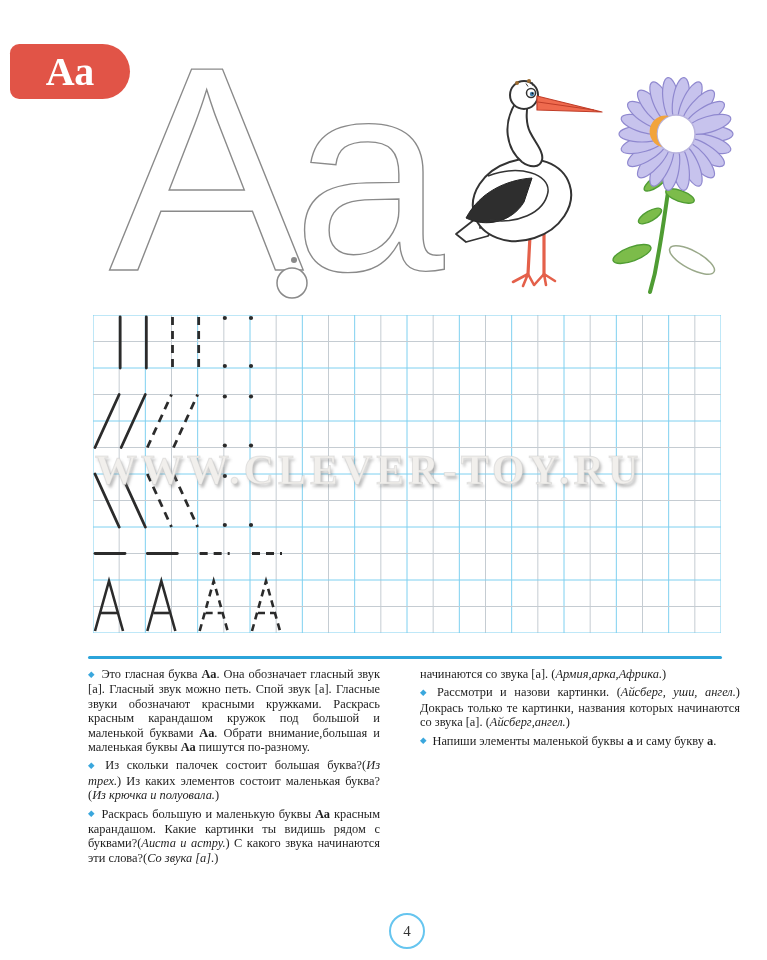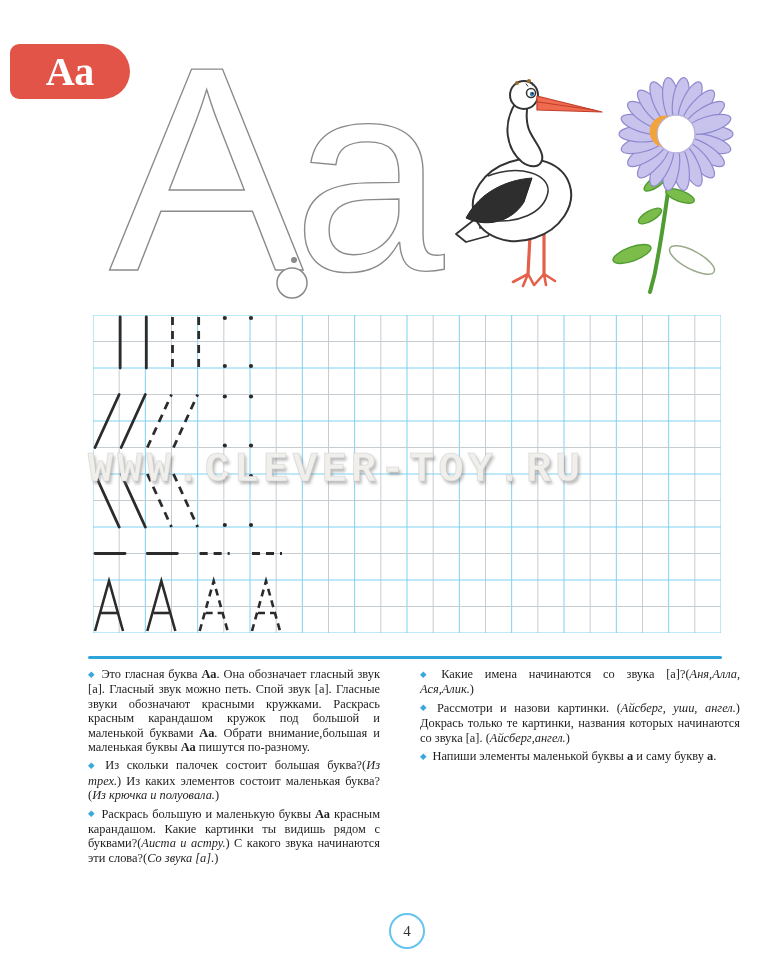"WWW.CLEVER-TOY.RU" .watermark { font-family: Liberation Mono, monospace -> Liberation Serif, serif; left: 88px -> 95px }
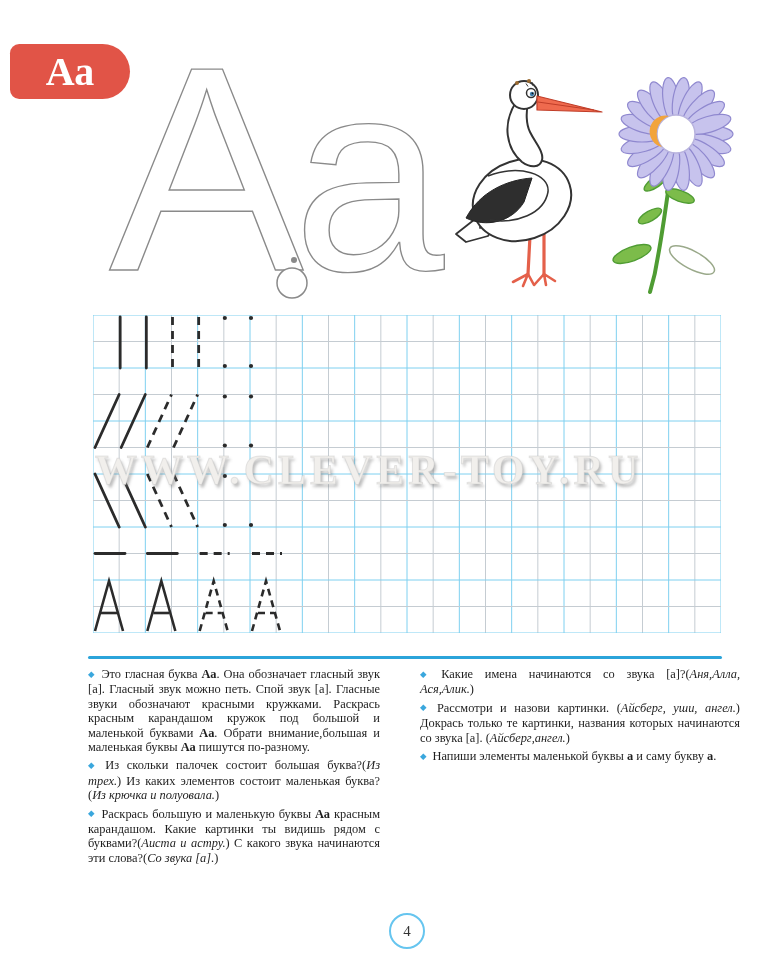"начинаются со звука [а]." p.item { html: none -> <p><span><span>начинаются со звука [а]. (</span><i>Армия,арка,Африка.</i><span>)</span></span></p> }
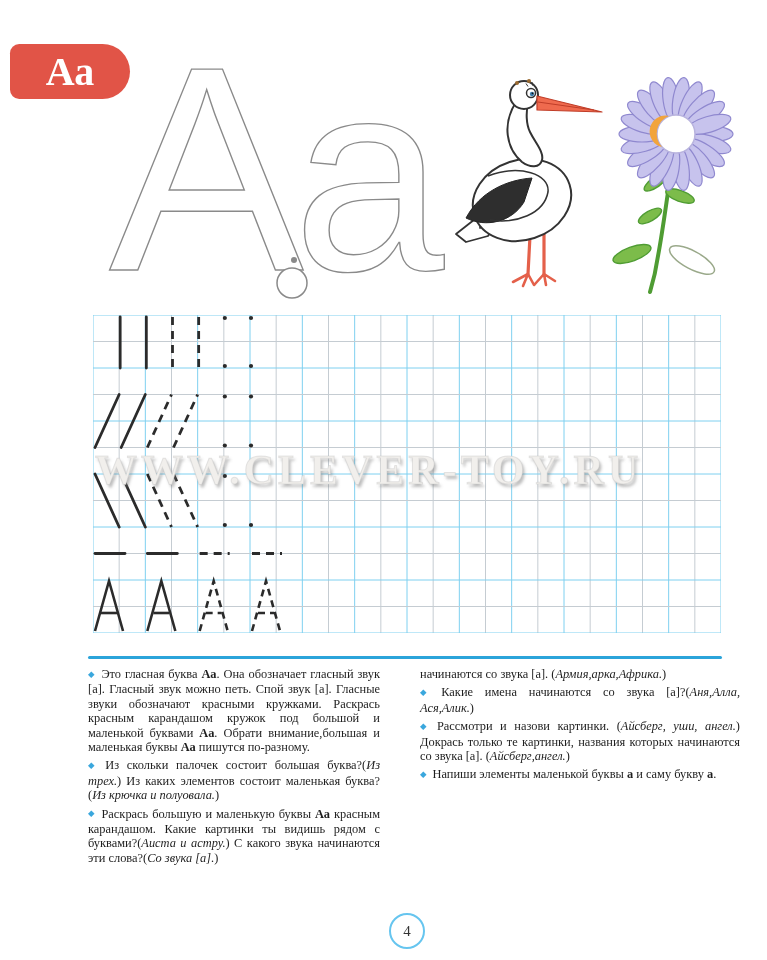"◆ Какие имена начинаются со" p.item { html: <p><span>◆</span><span><span>Какие имена начинаются со звука [а]?(</span><i>Аня,Алла, Ася,Алик.</i><span>)</span></span></p> -> none }
